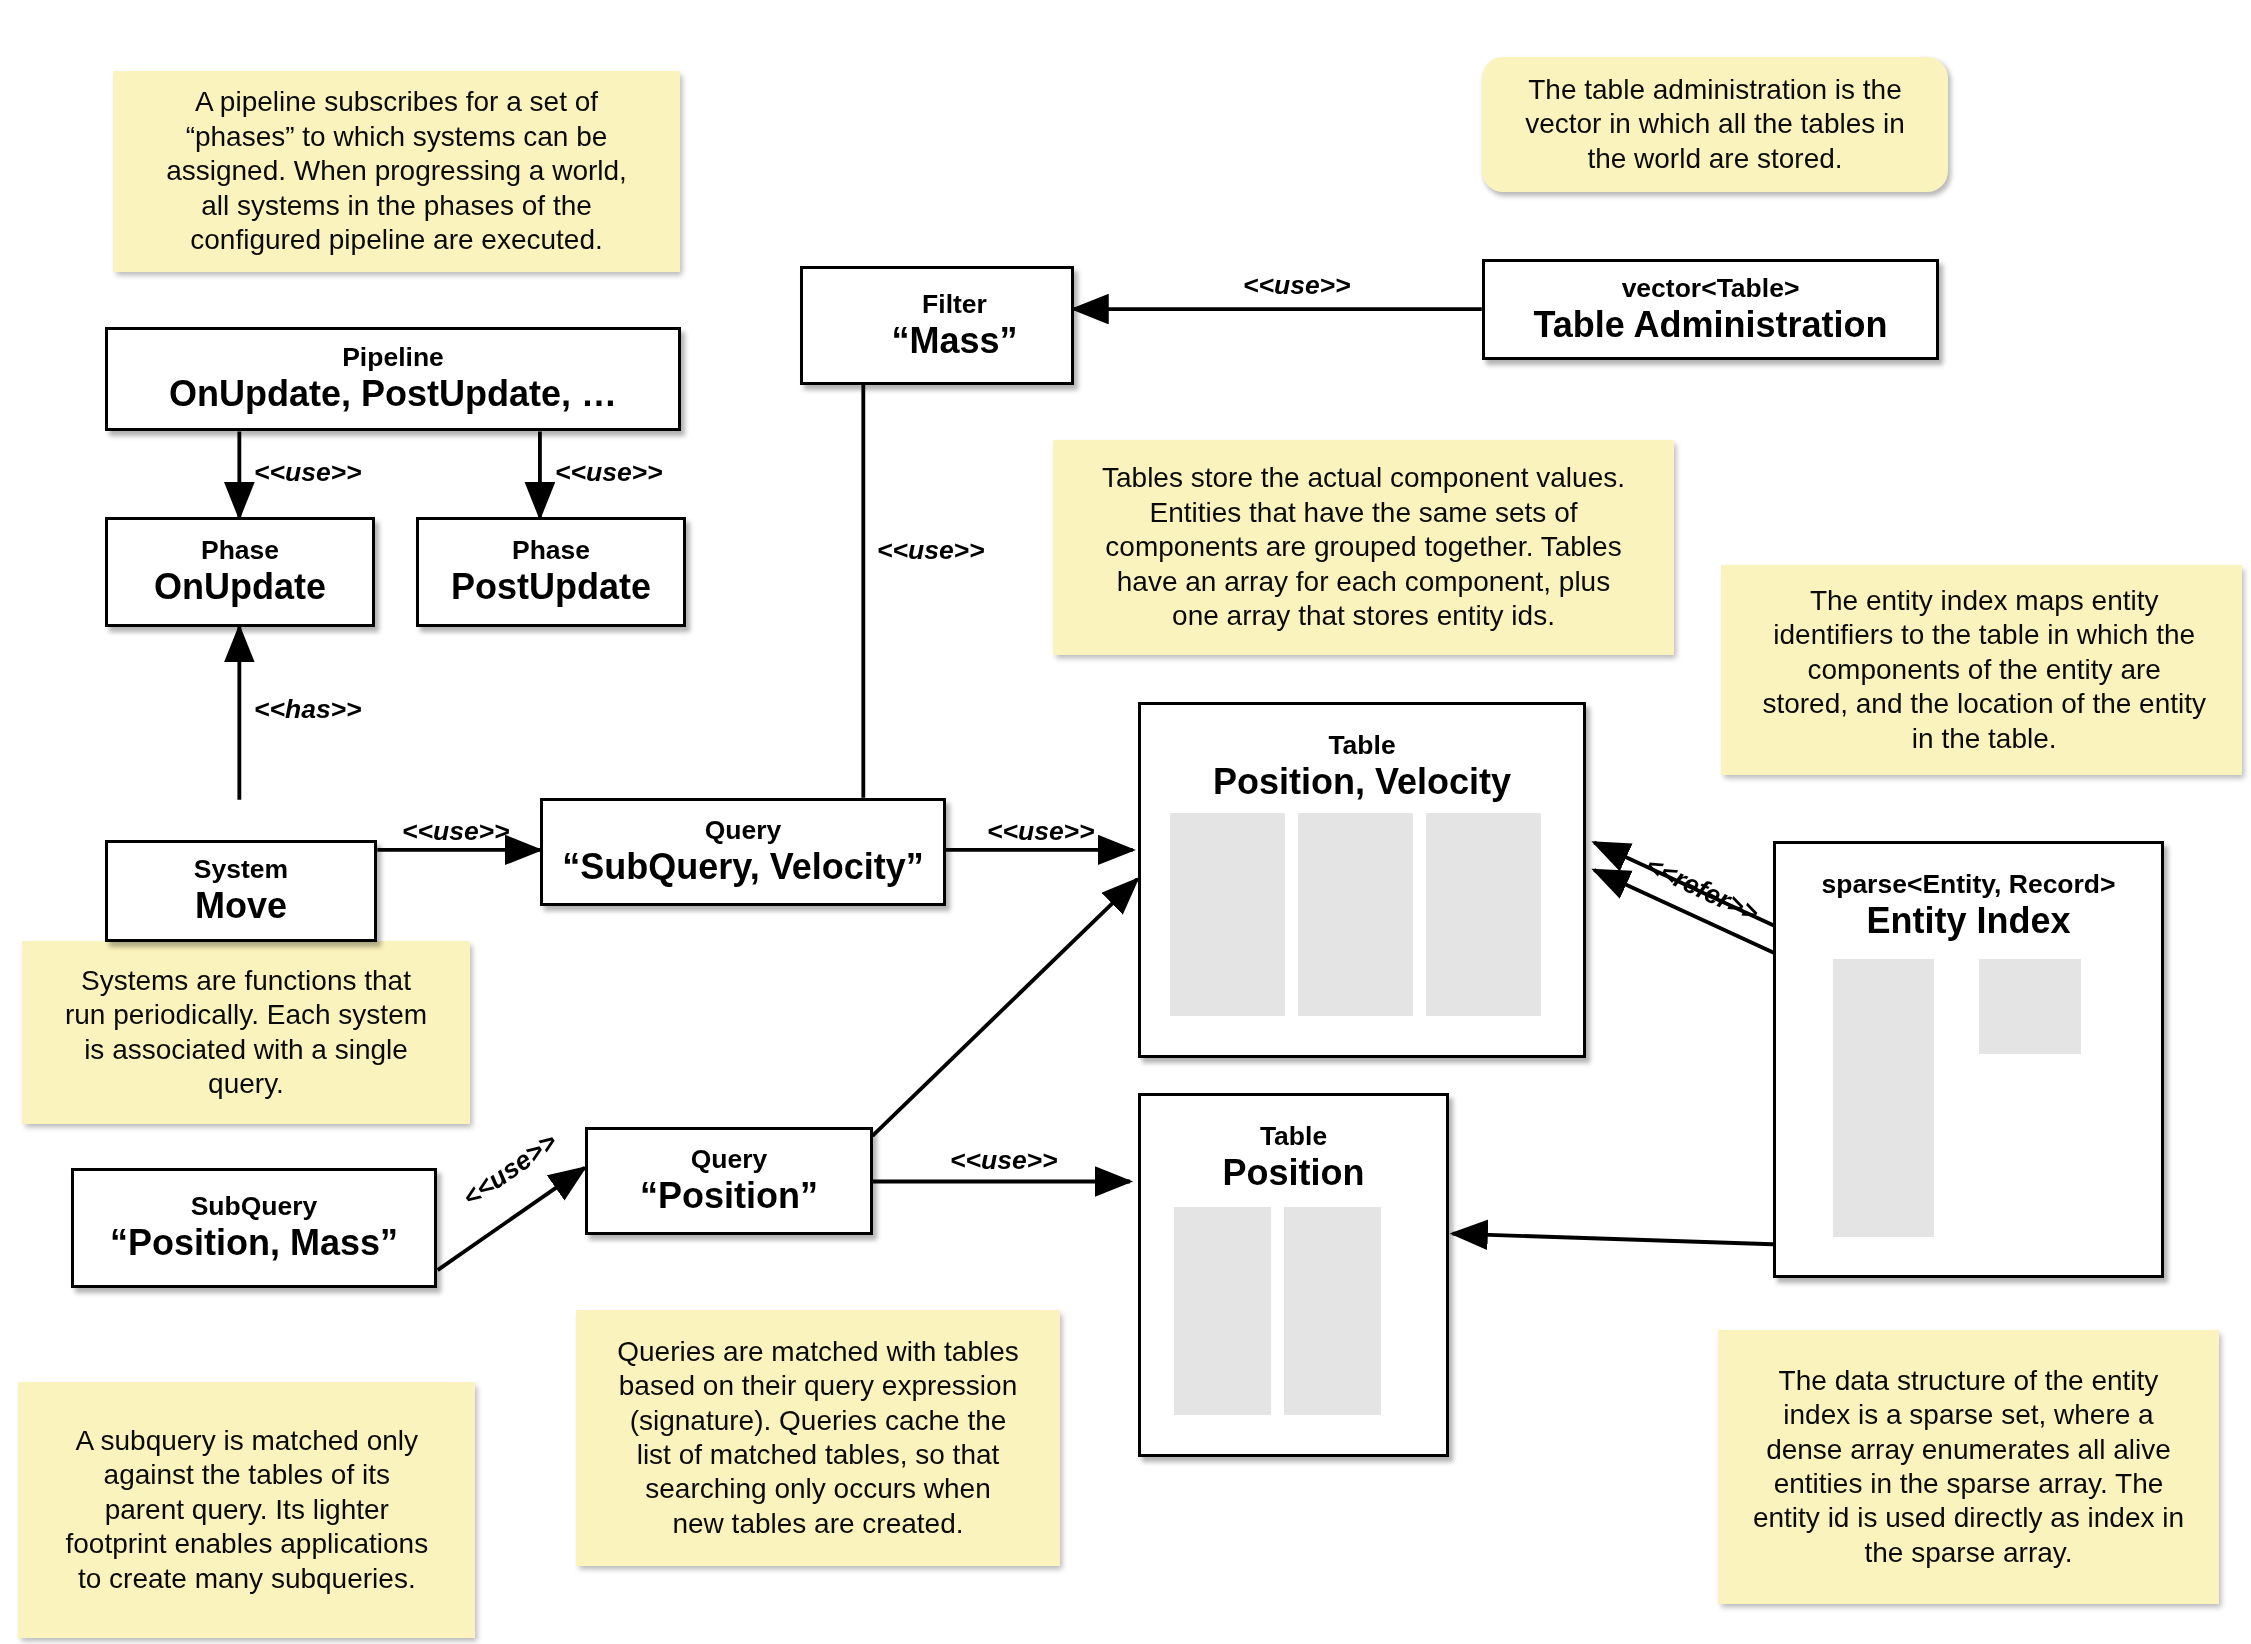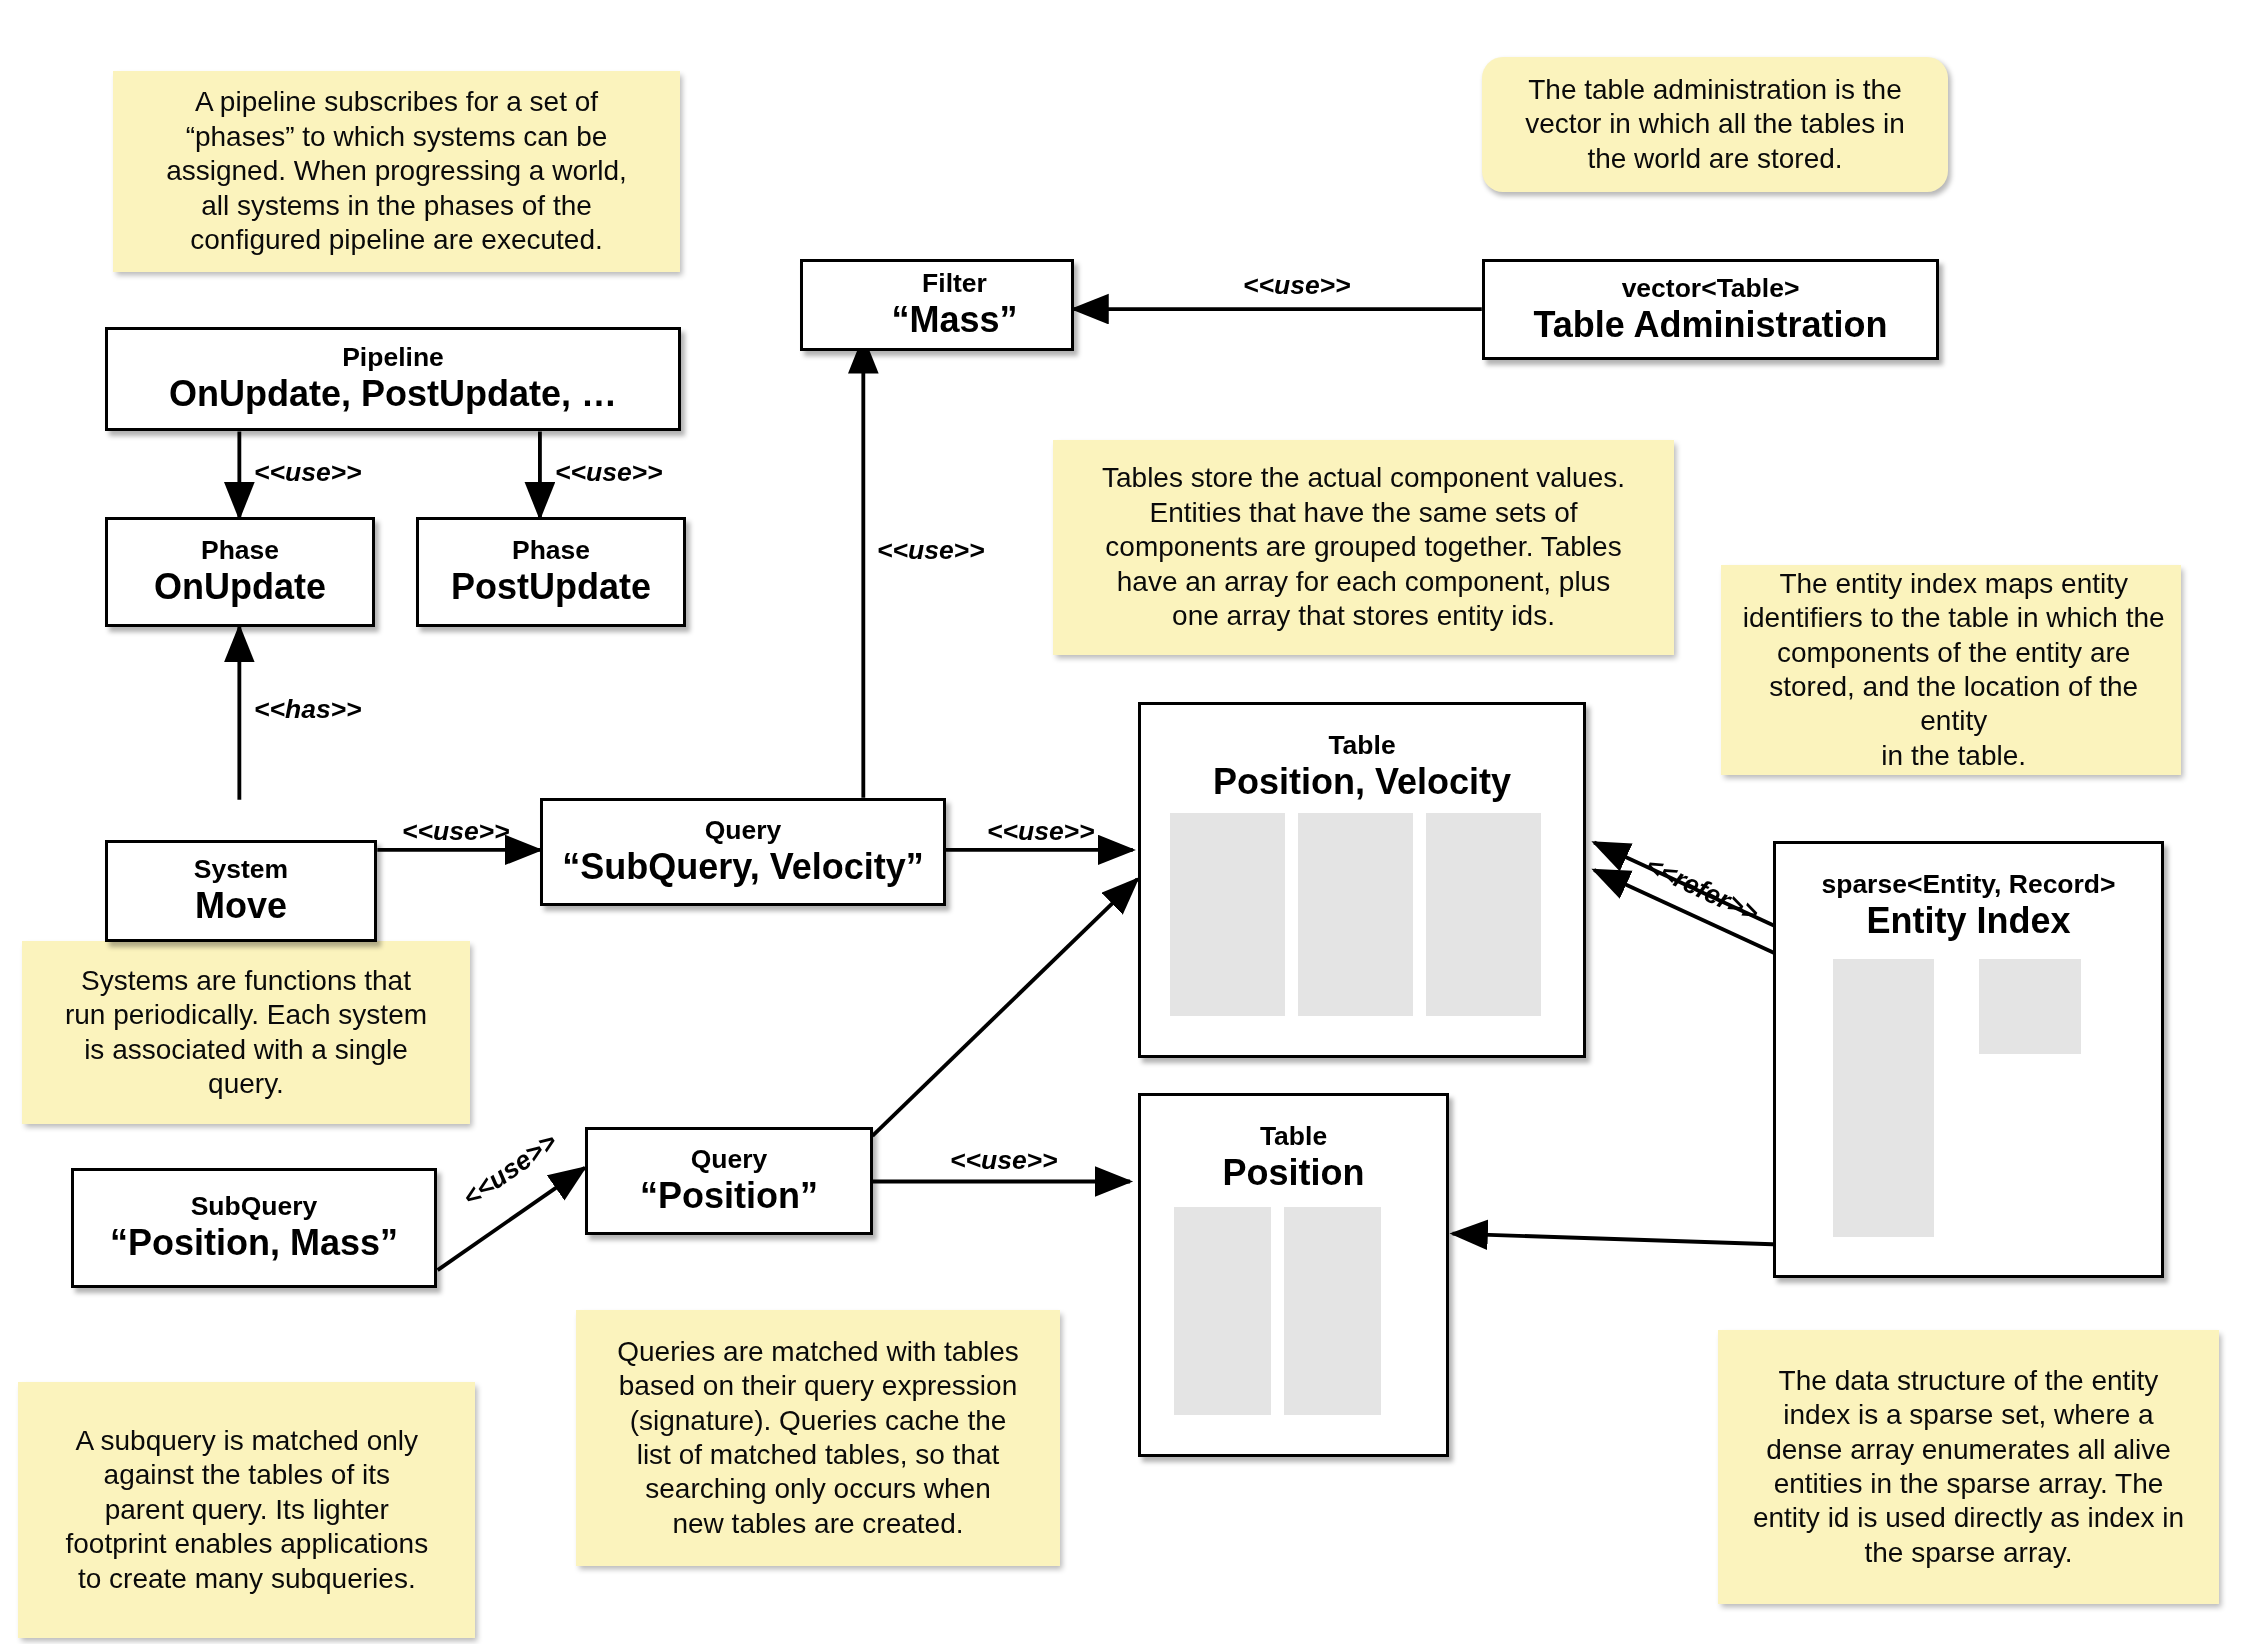"Filter" div.box { height: 92px -> 119px; top: 259px -> 266px }
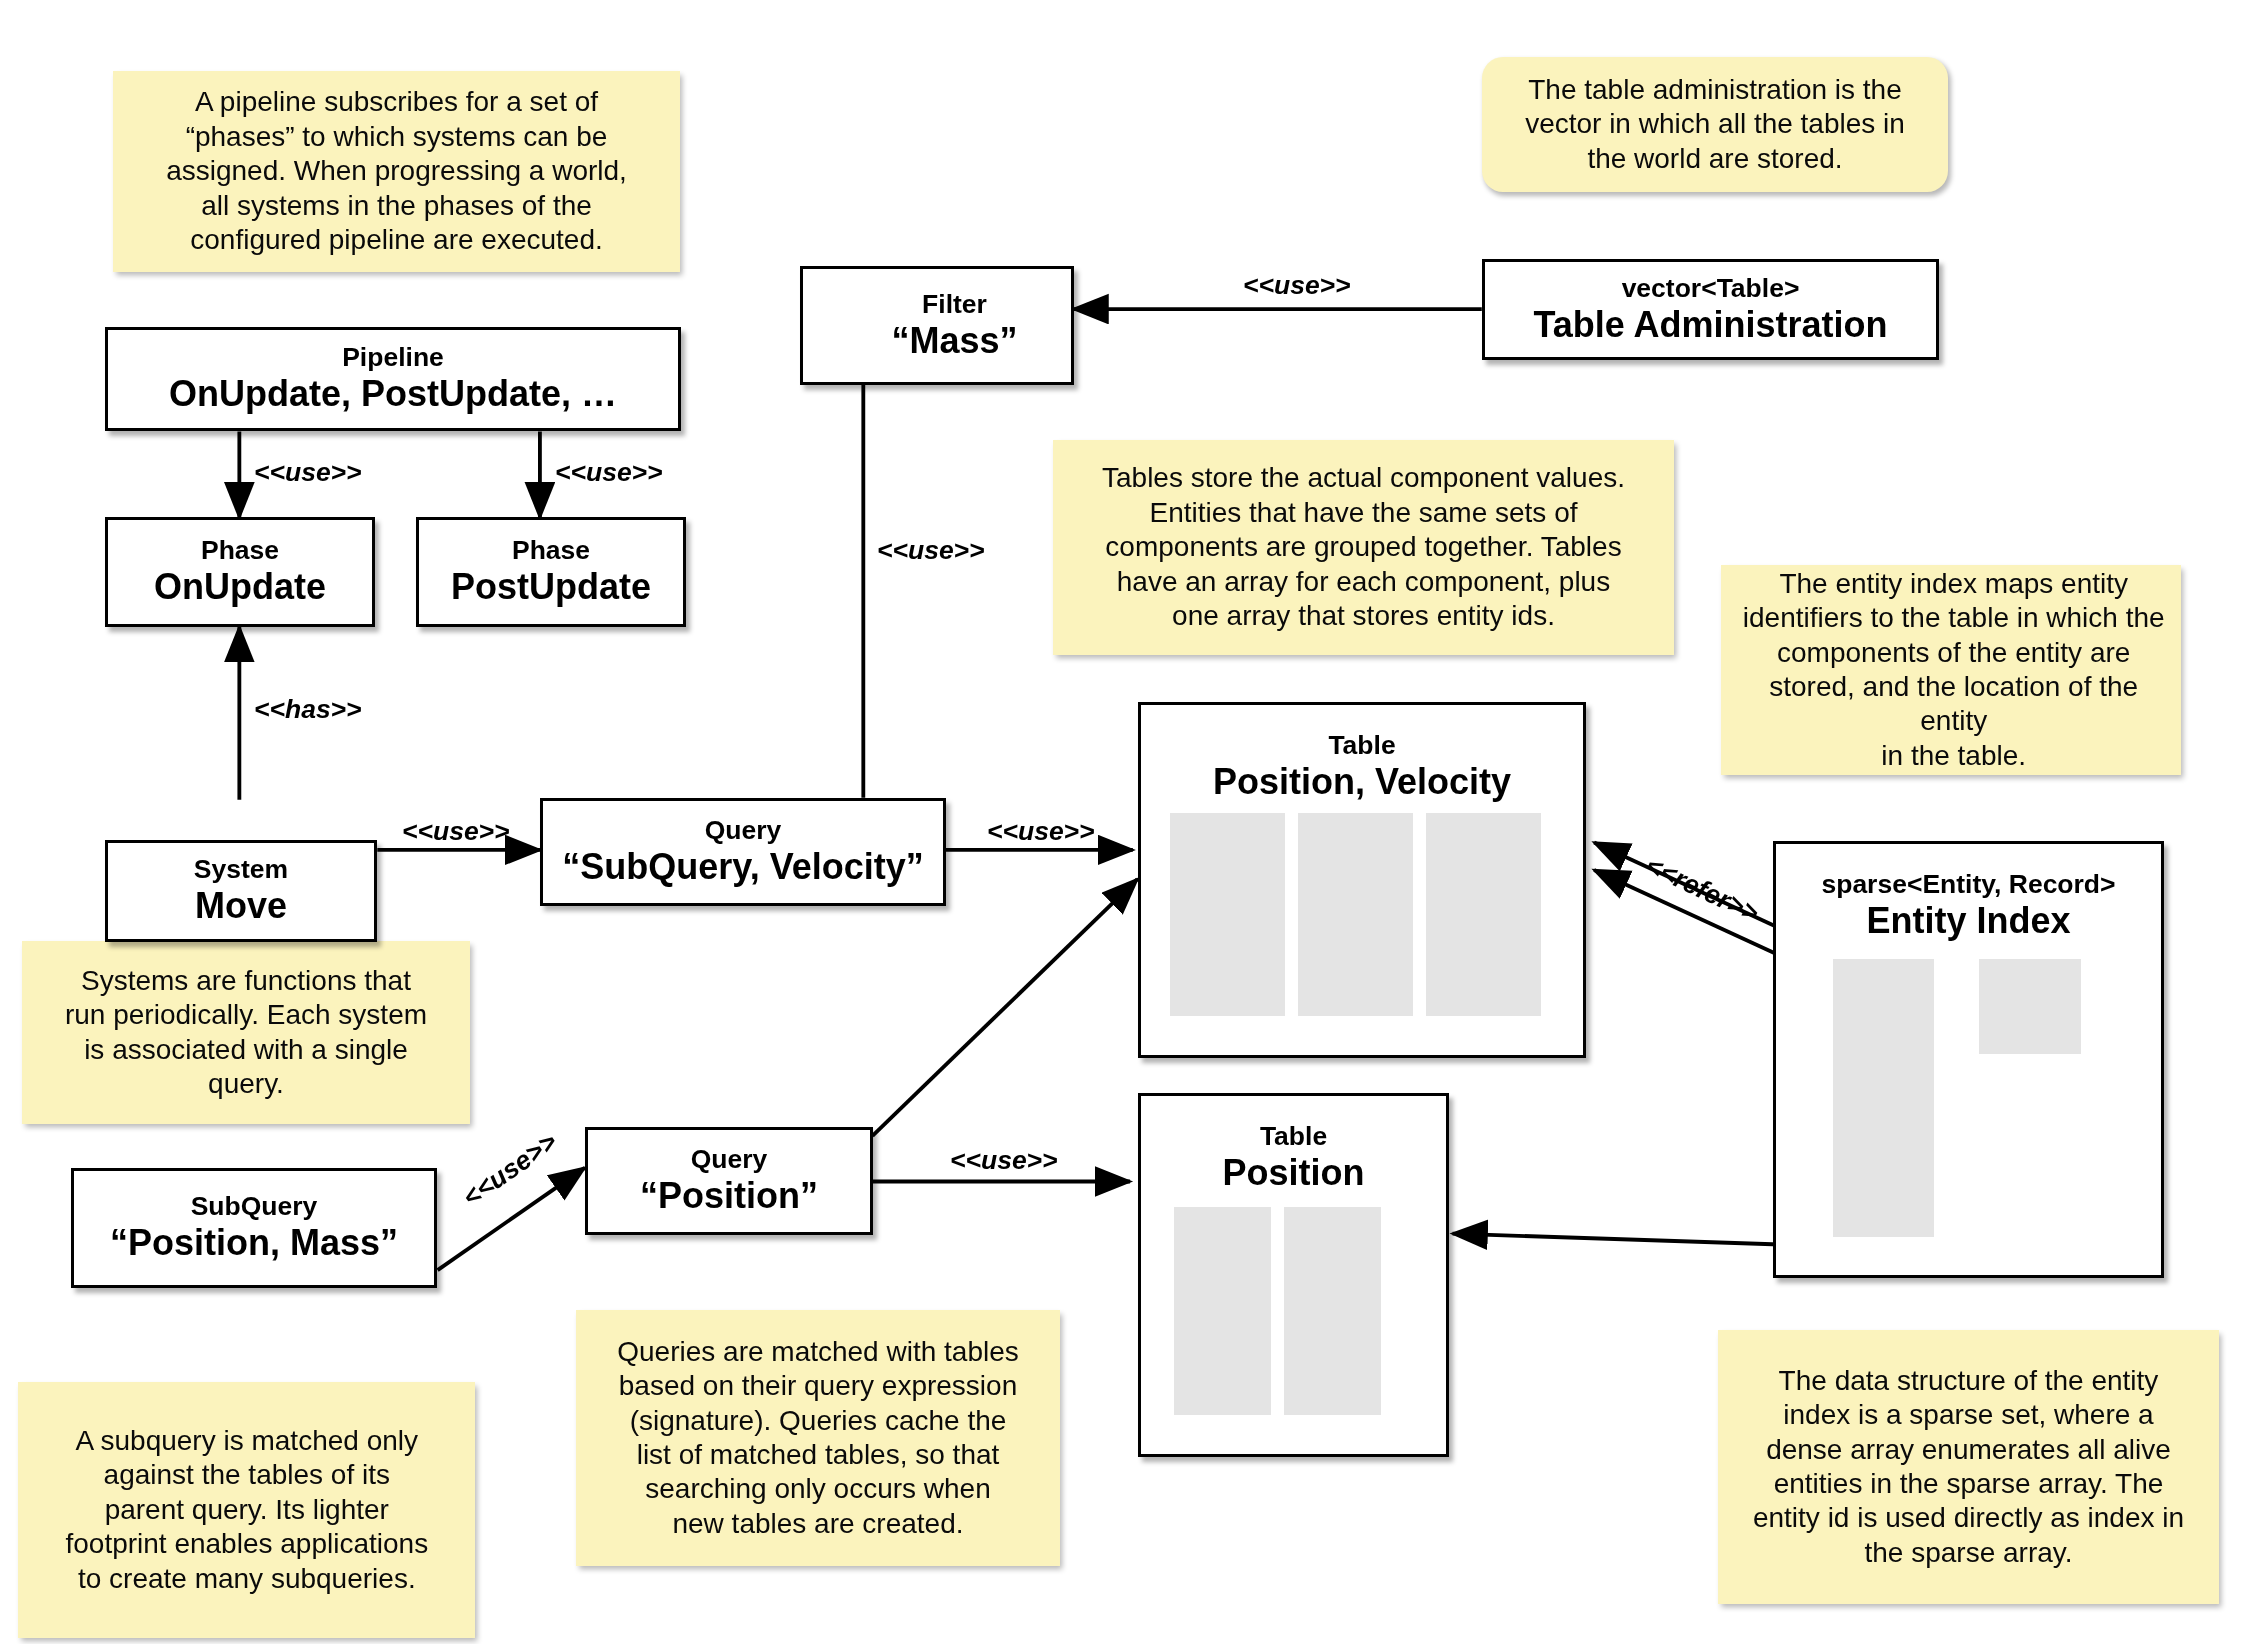"The entity index maps entity" div.note { width: 460px -> 521px }
